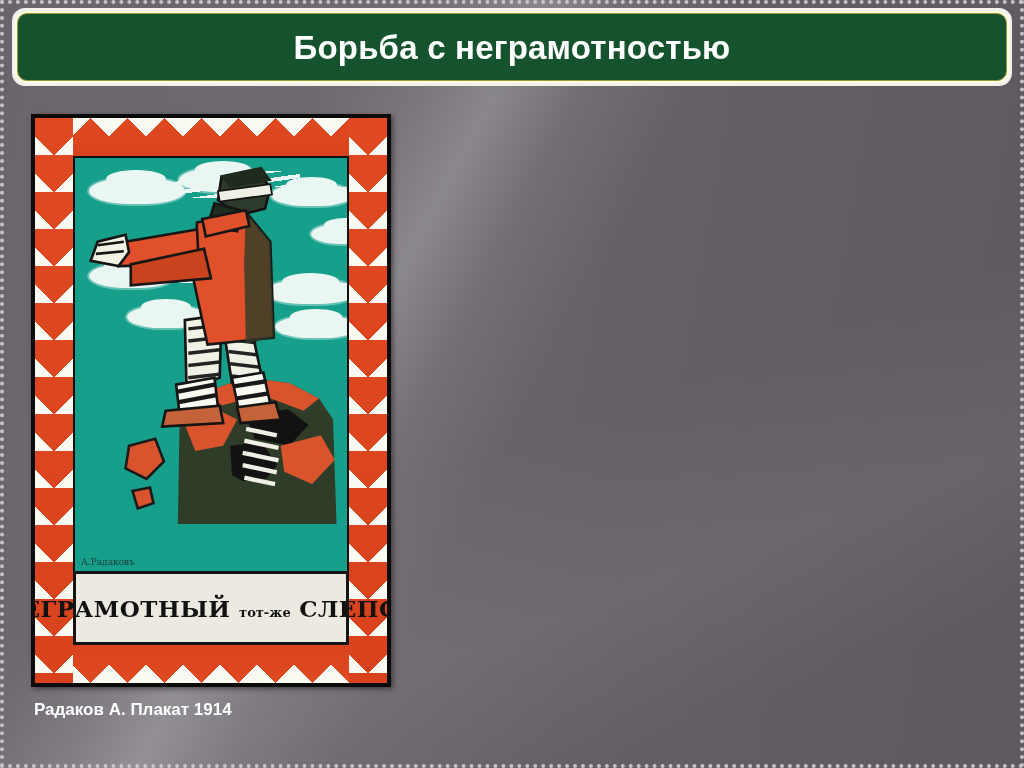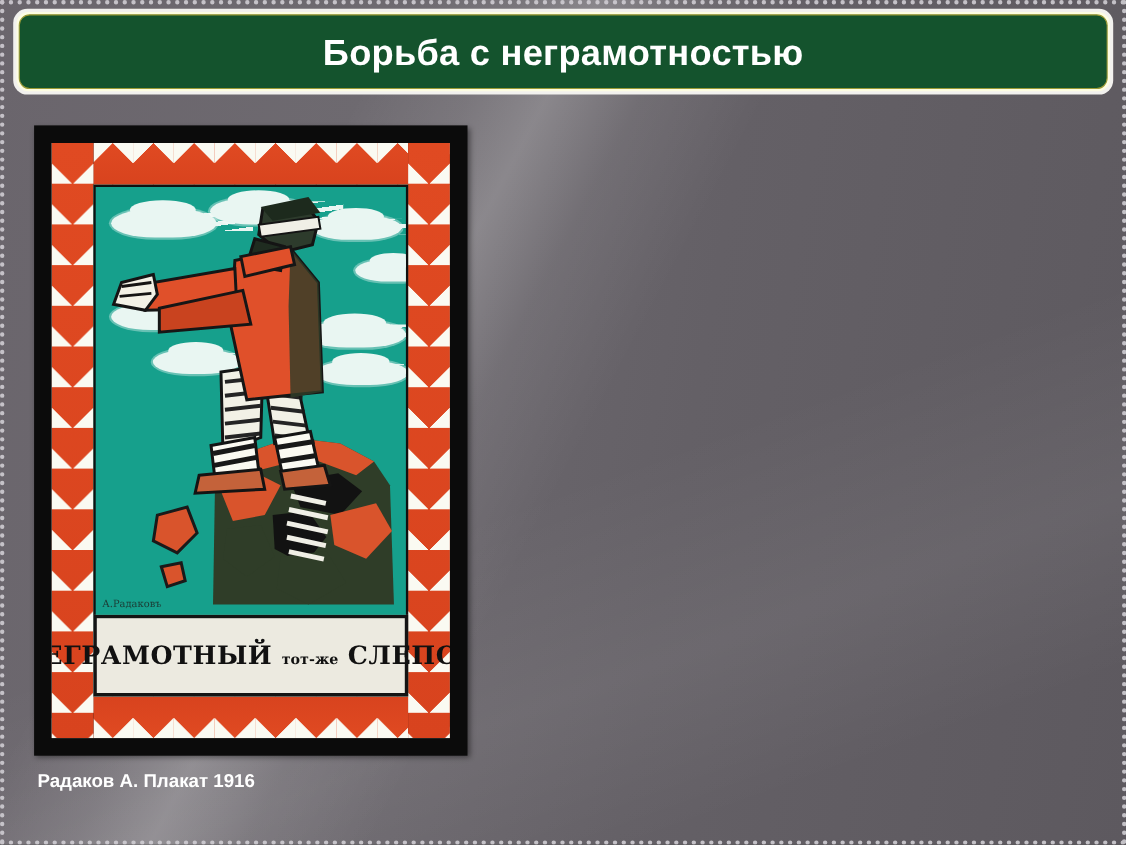"А.Радаковъ" #poster-wrap { padding: 16px -> 4px; width: 394px -> 360px }
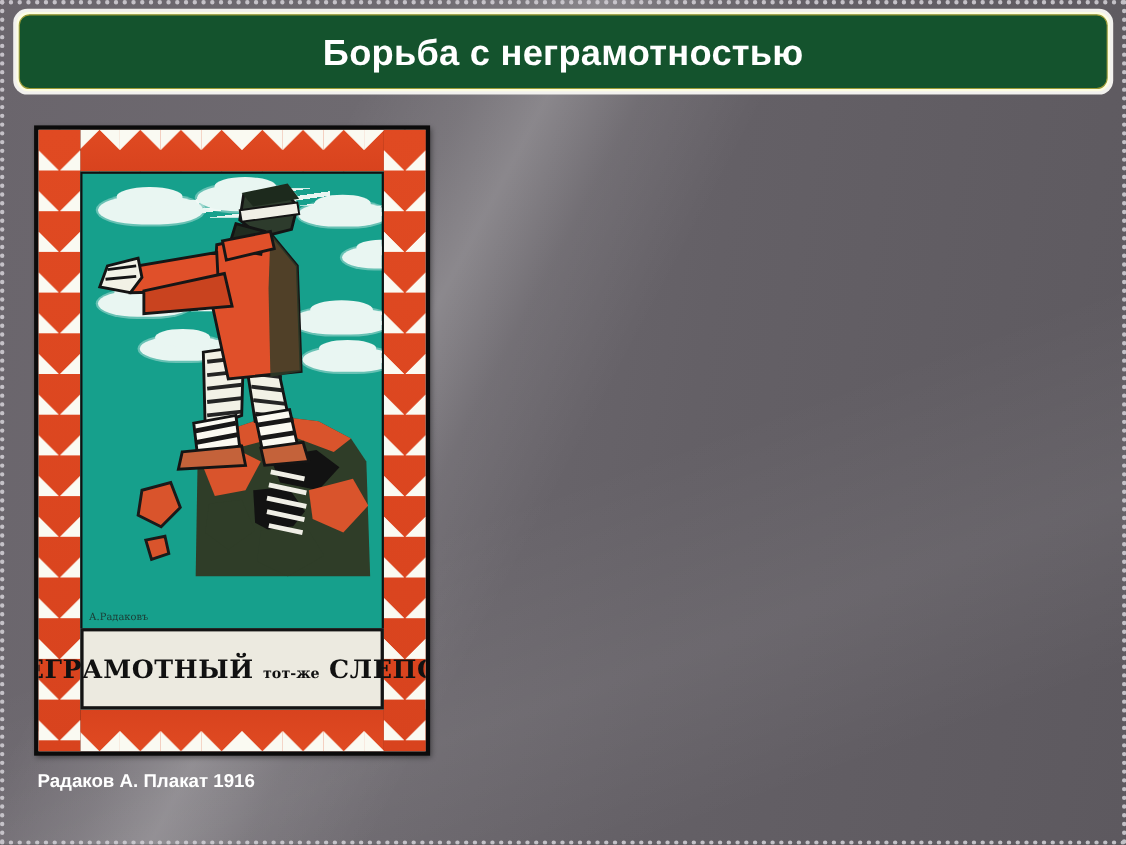"Радаков А. Плакат 1916" div { text: 1916 -> 1914 }
